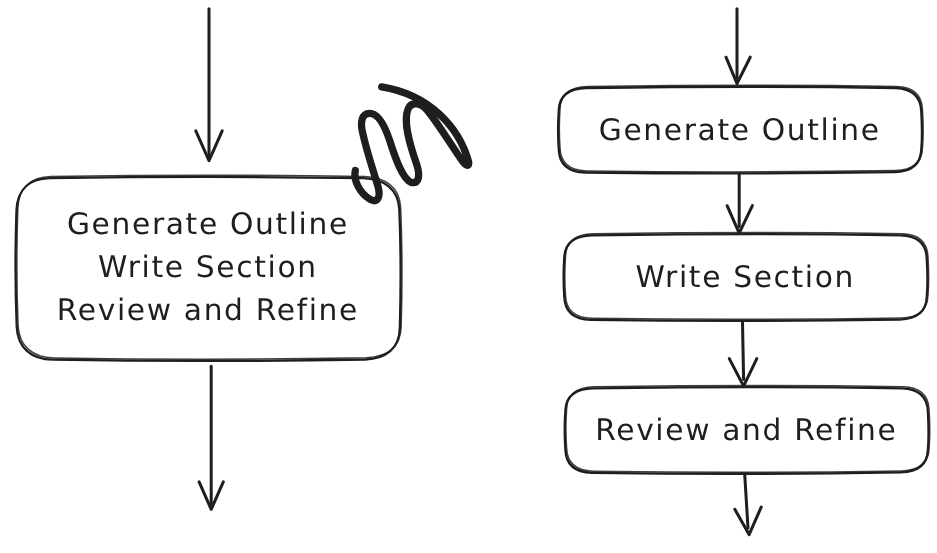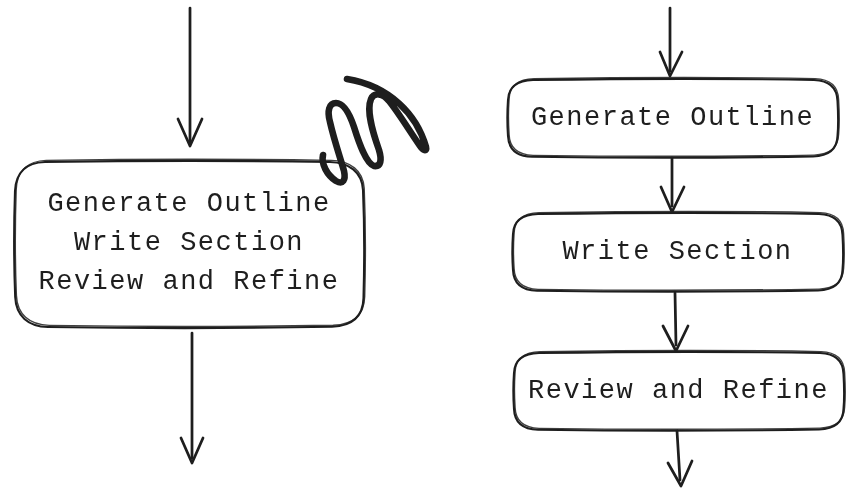"Generate Outline" .label { font-family: Liberation Mono, monospace -> none }
